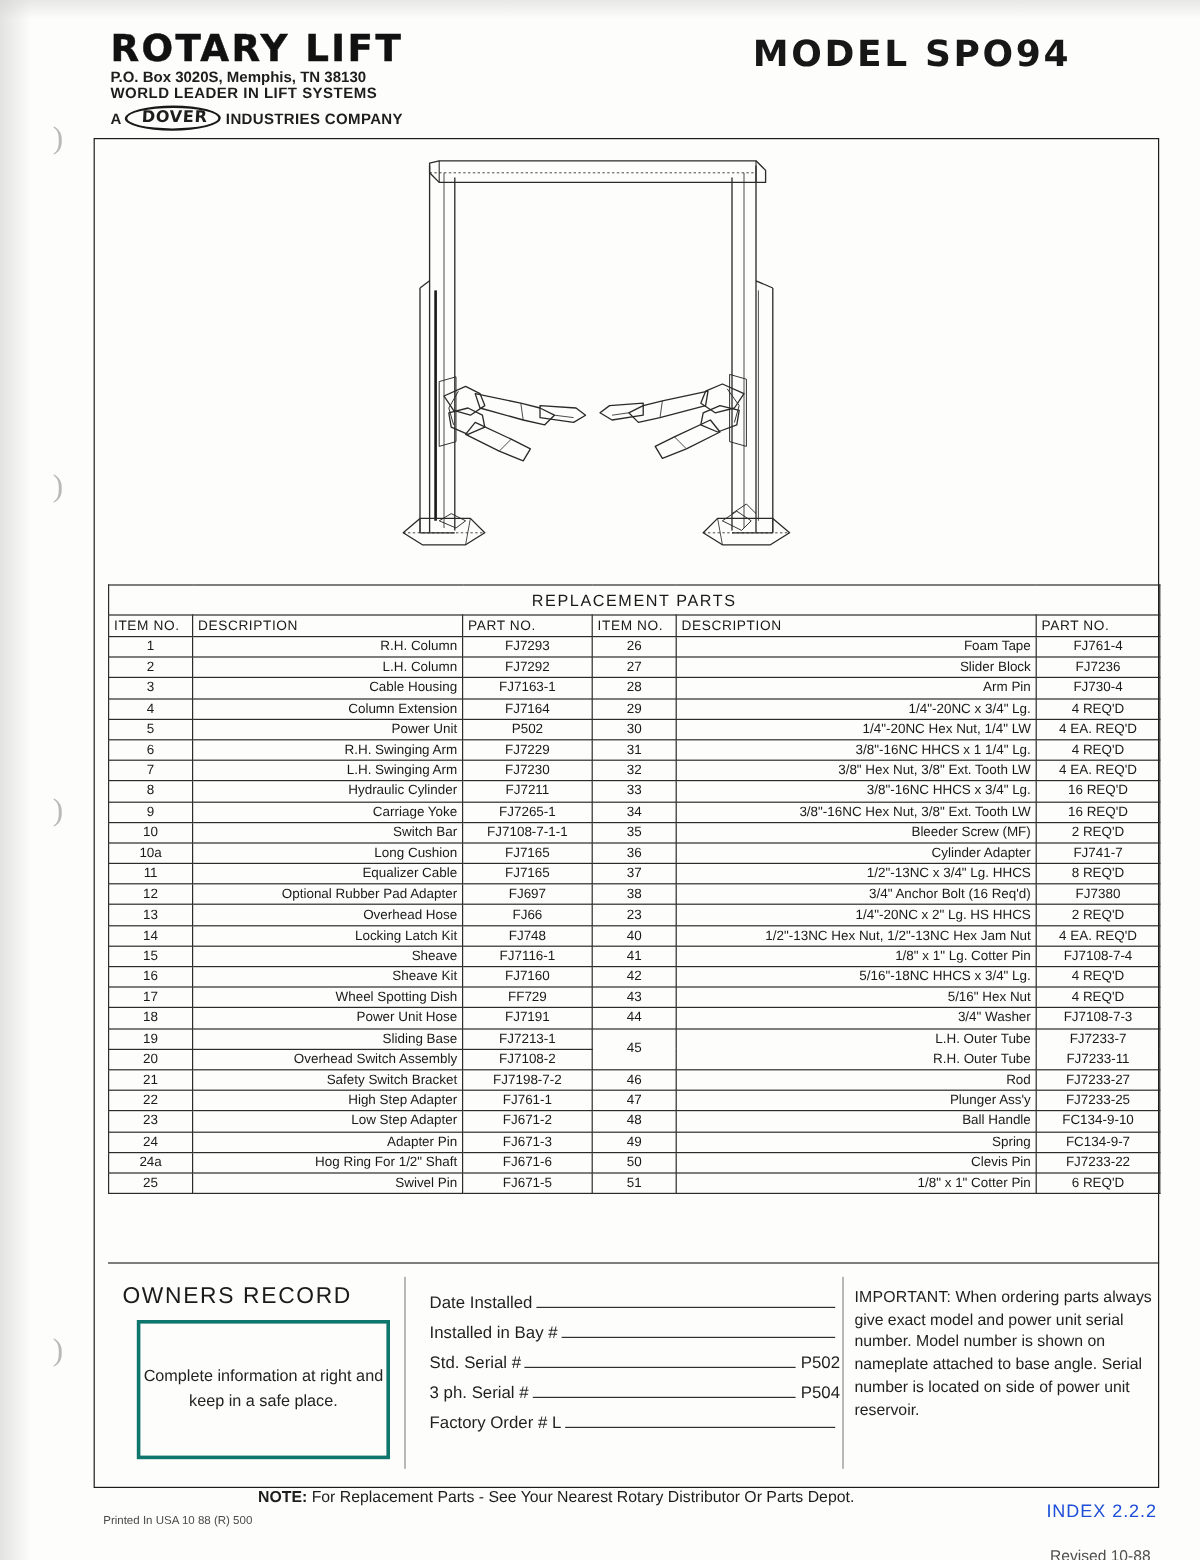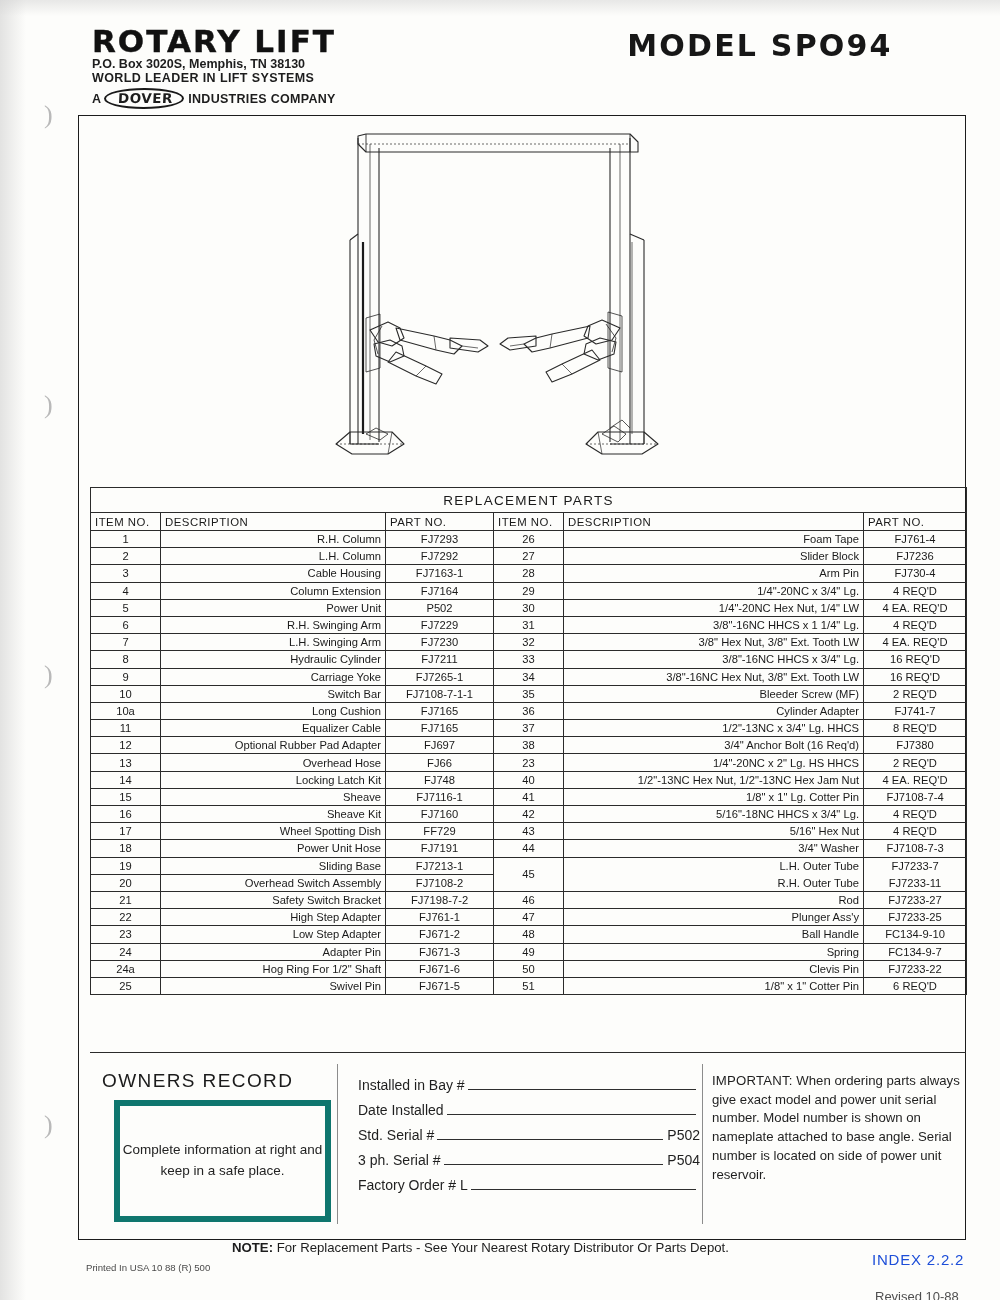"Installed in Bay #" div.form-row { order: before "Date Installed" -> after "Date Installed" }
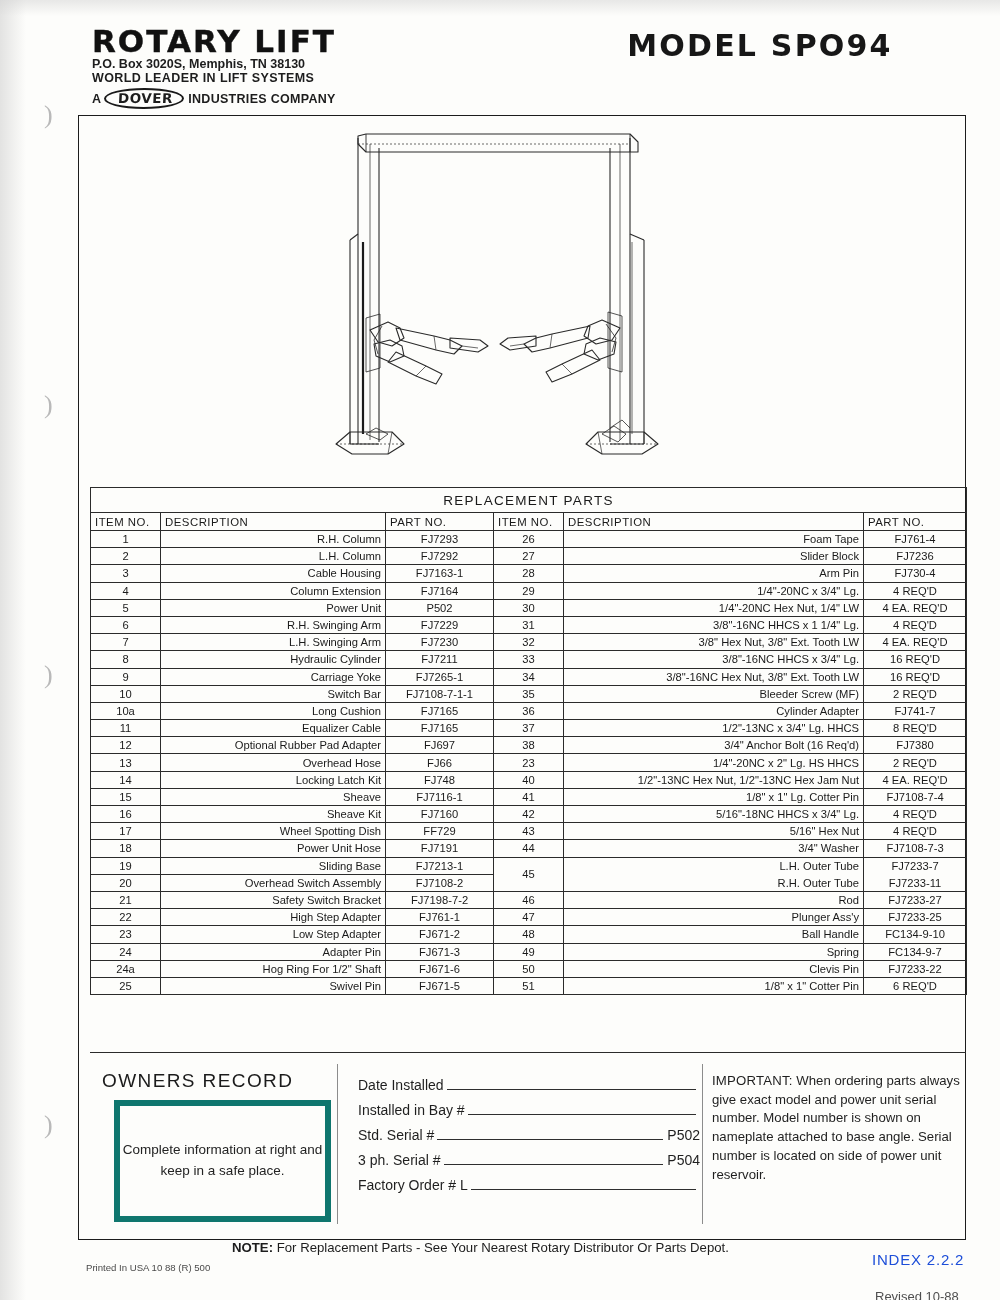"Complete information at right and" .owners-box { border: 6px solid #0f766e -> 3px solid #0f766e }
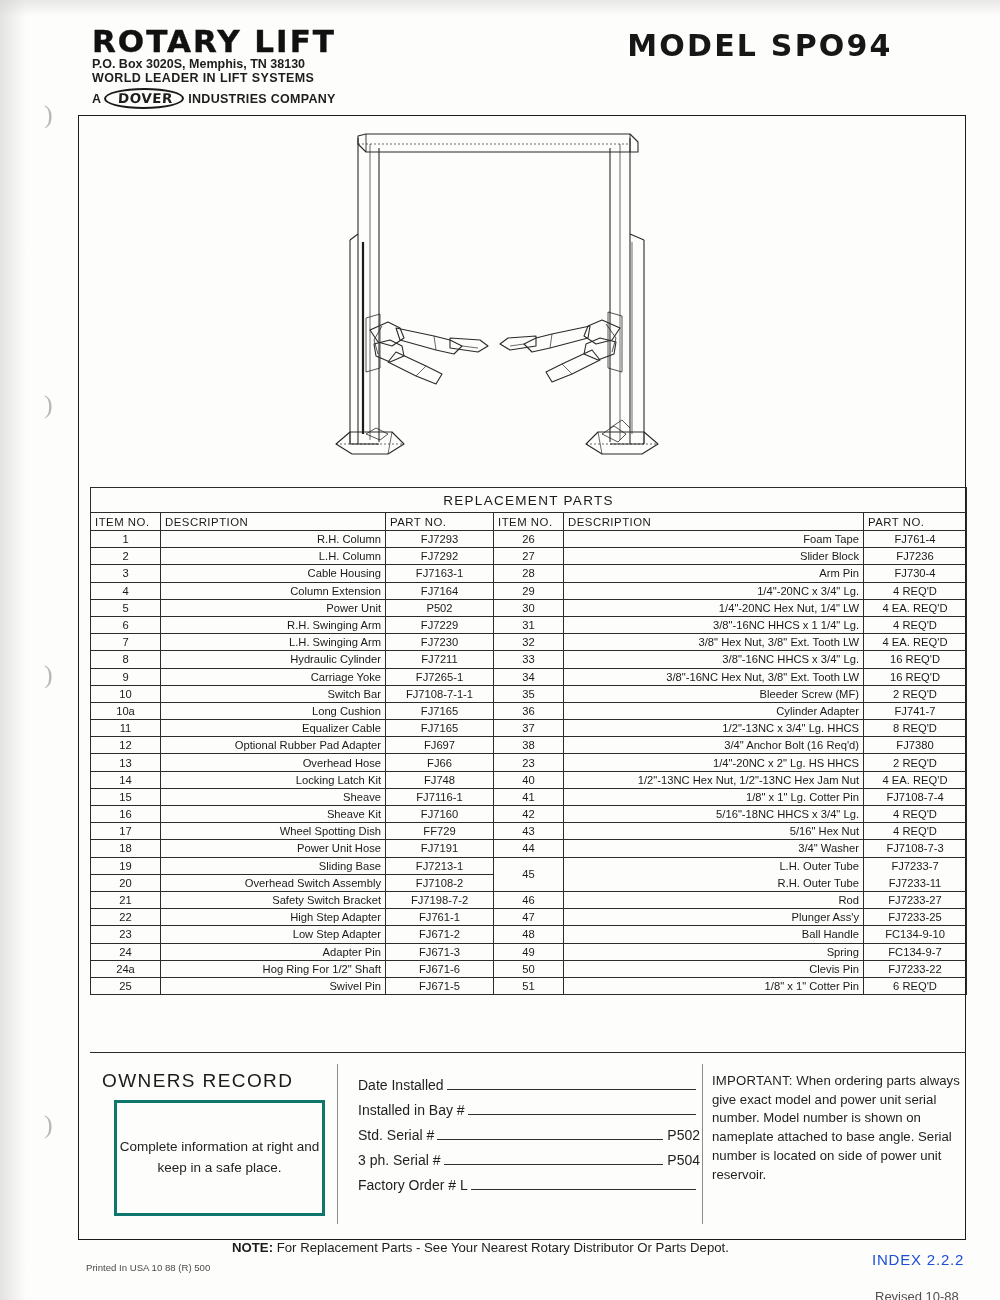"NOTE: For Replacement Parts -" .footer-note { left: 232px -> 215px }
